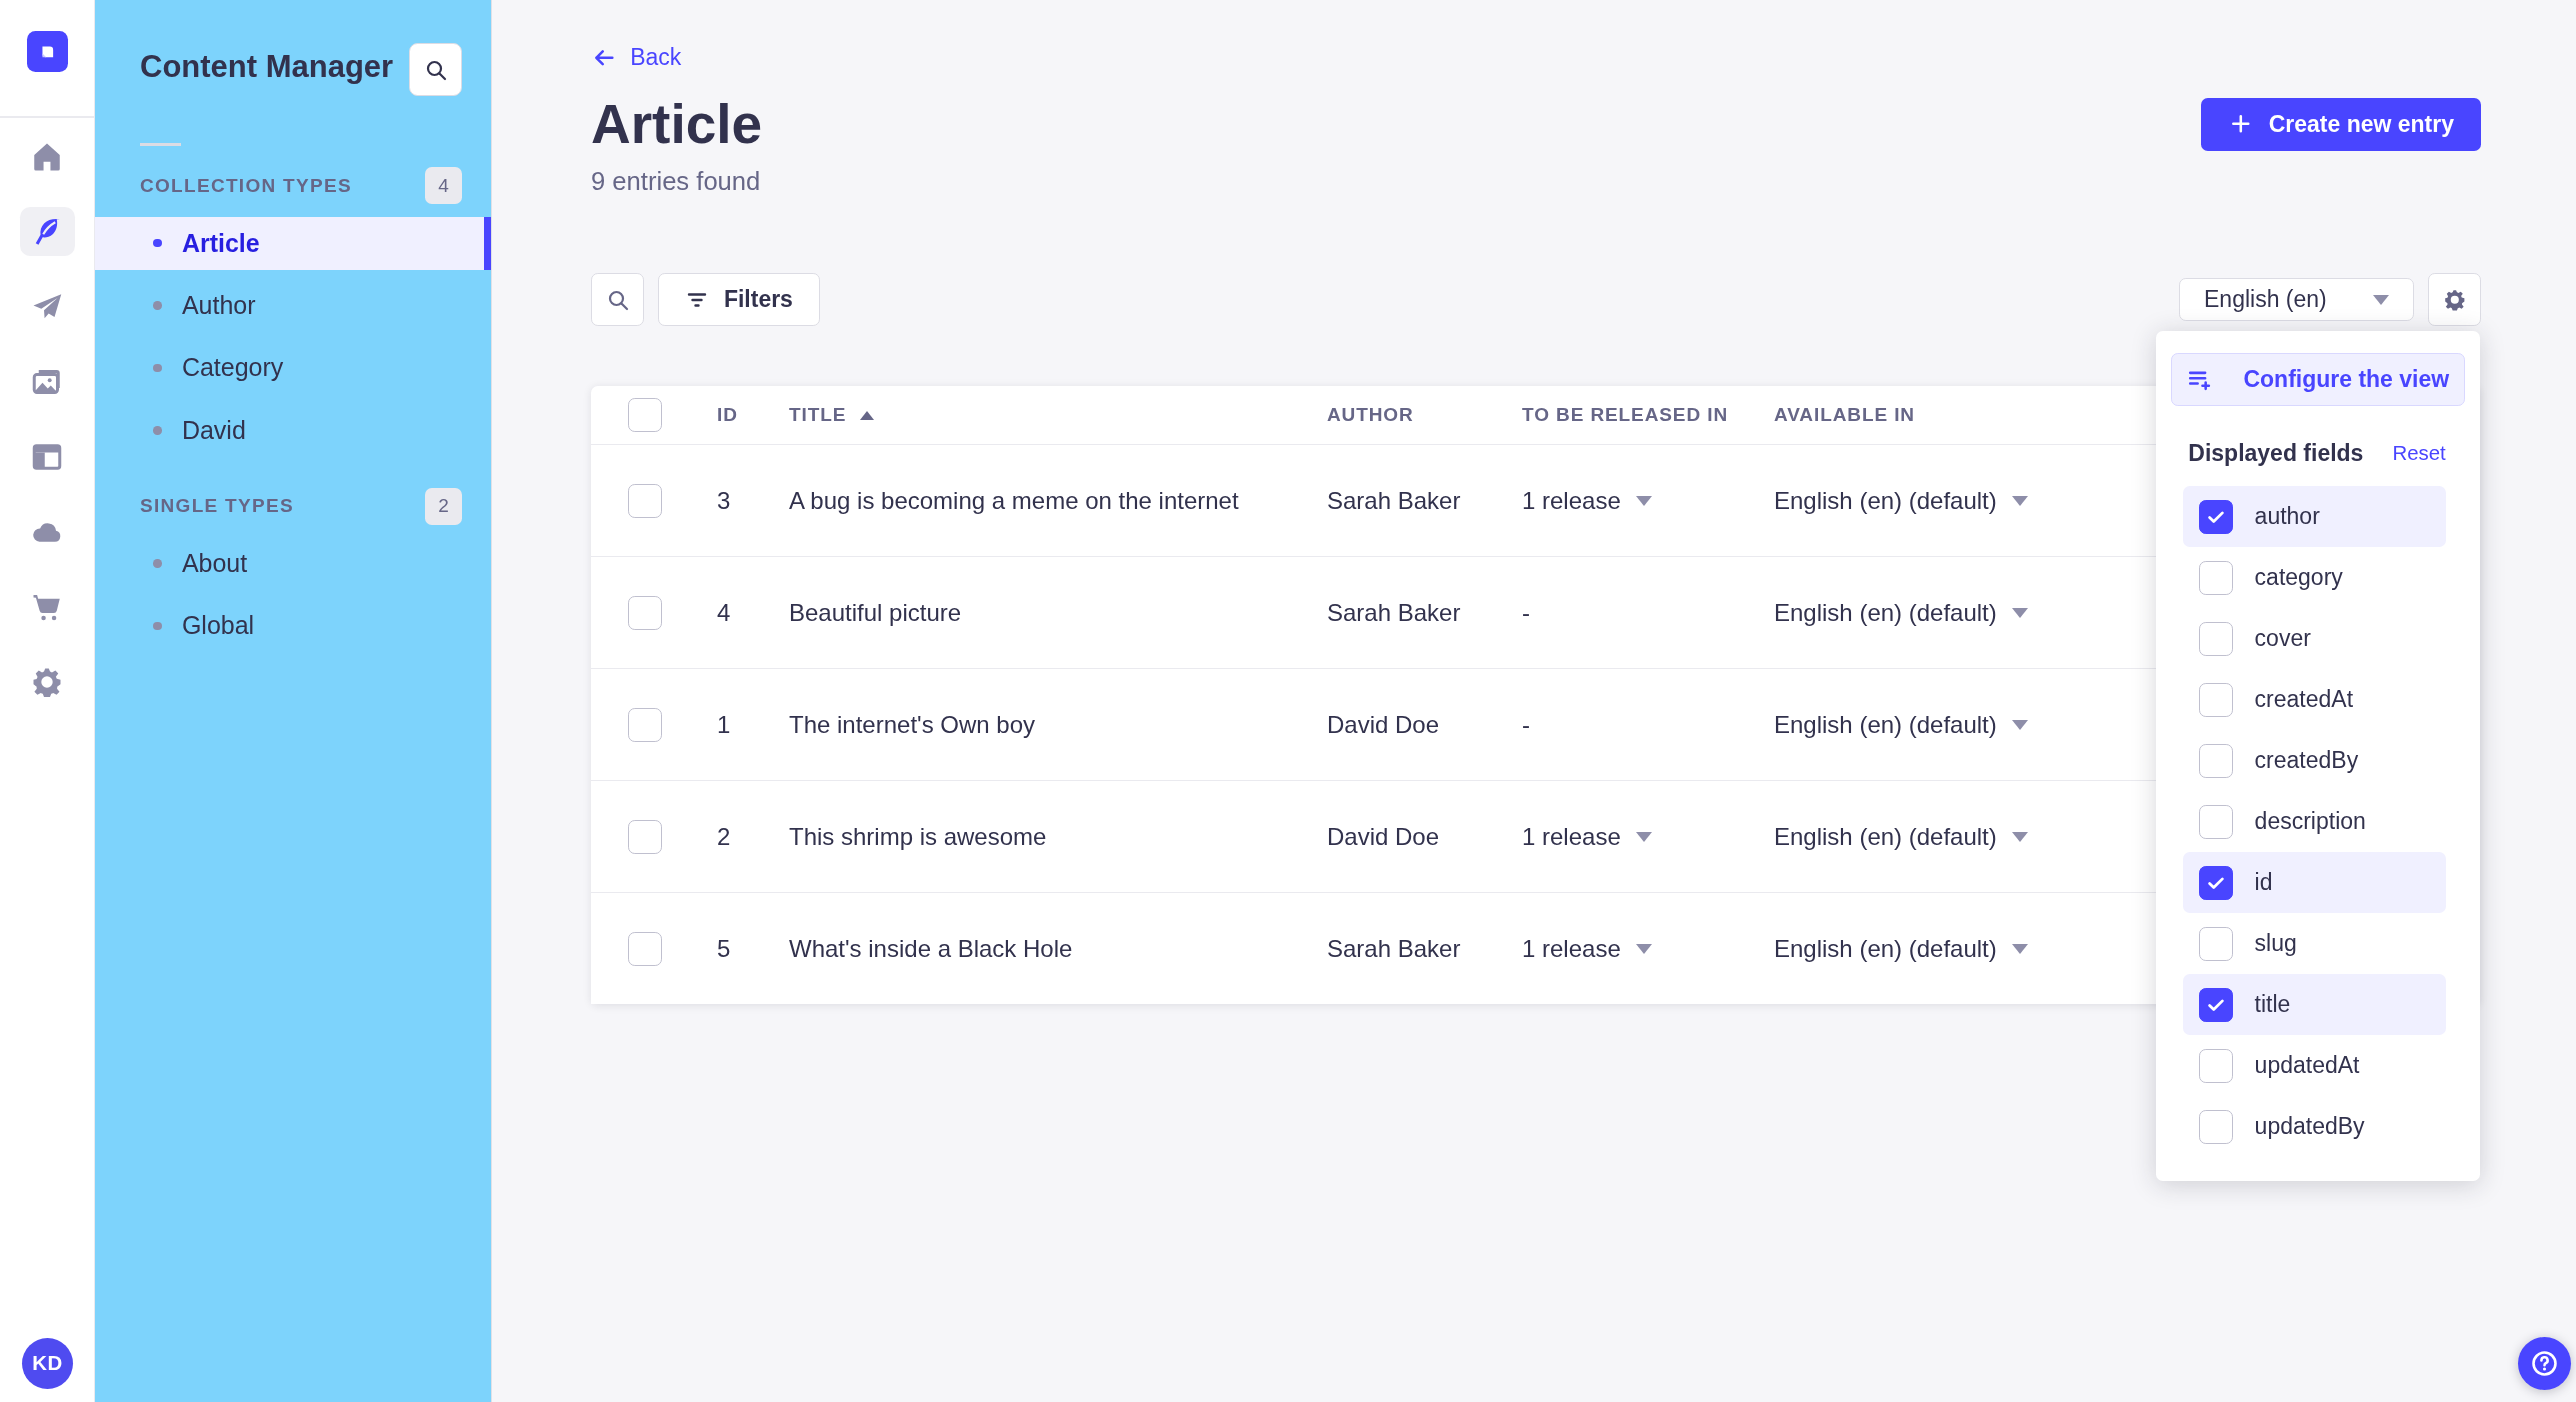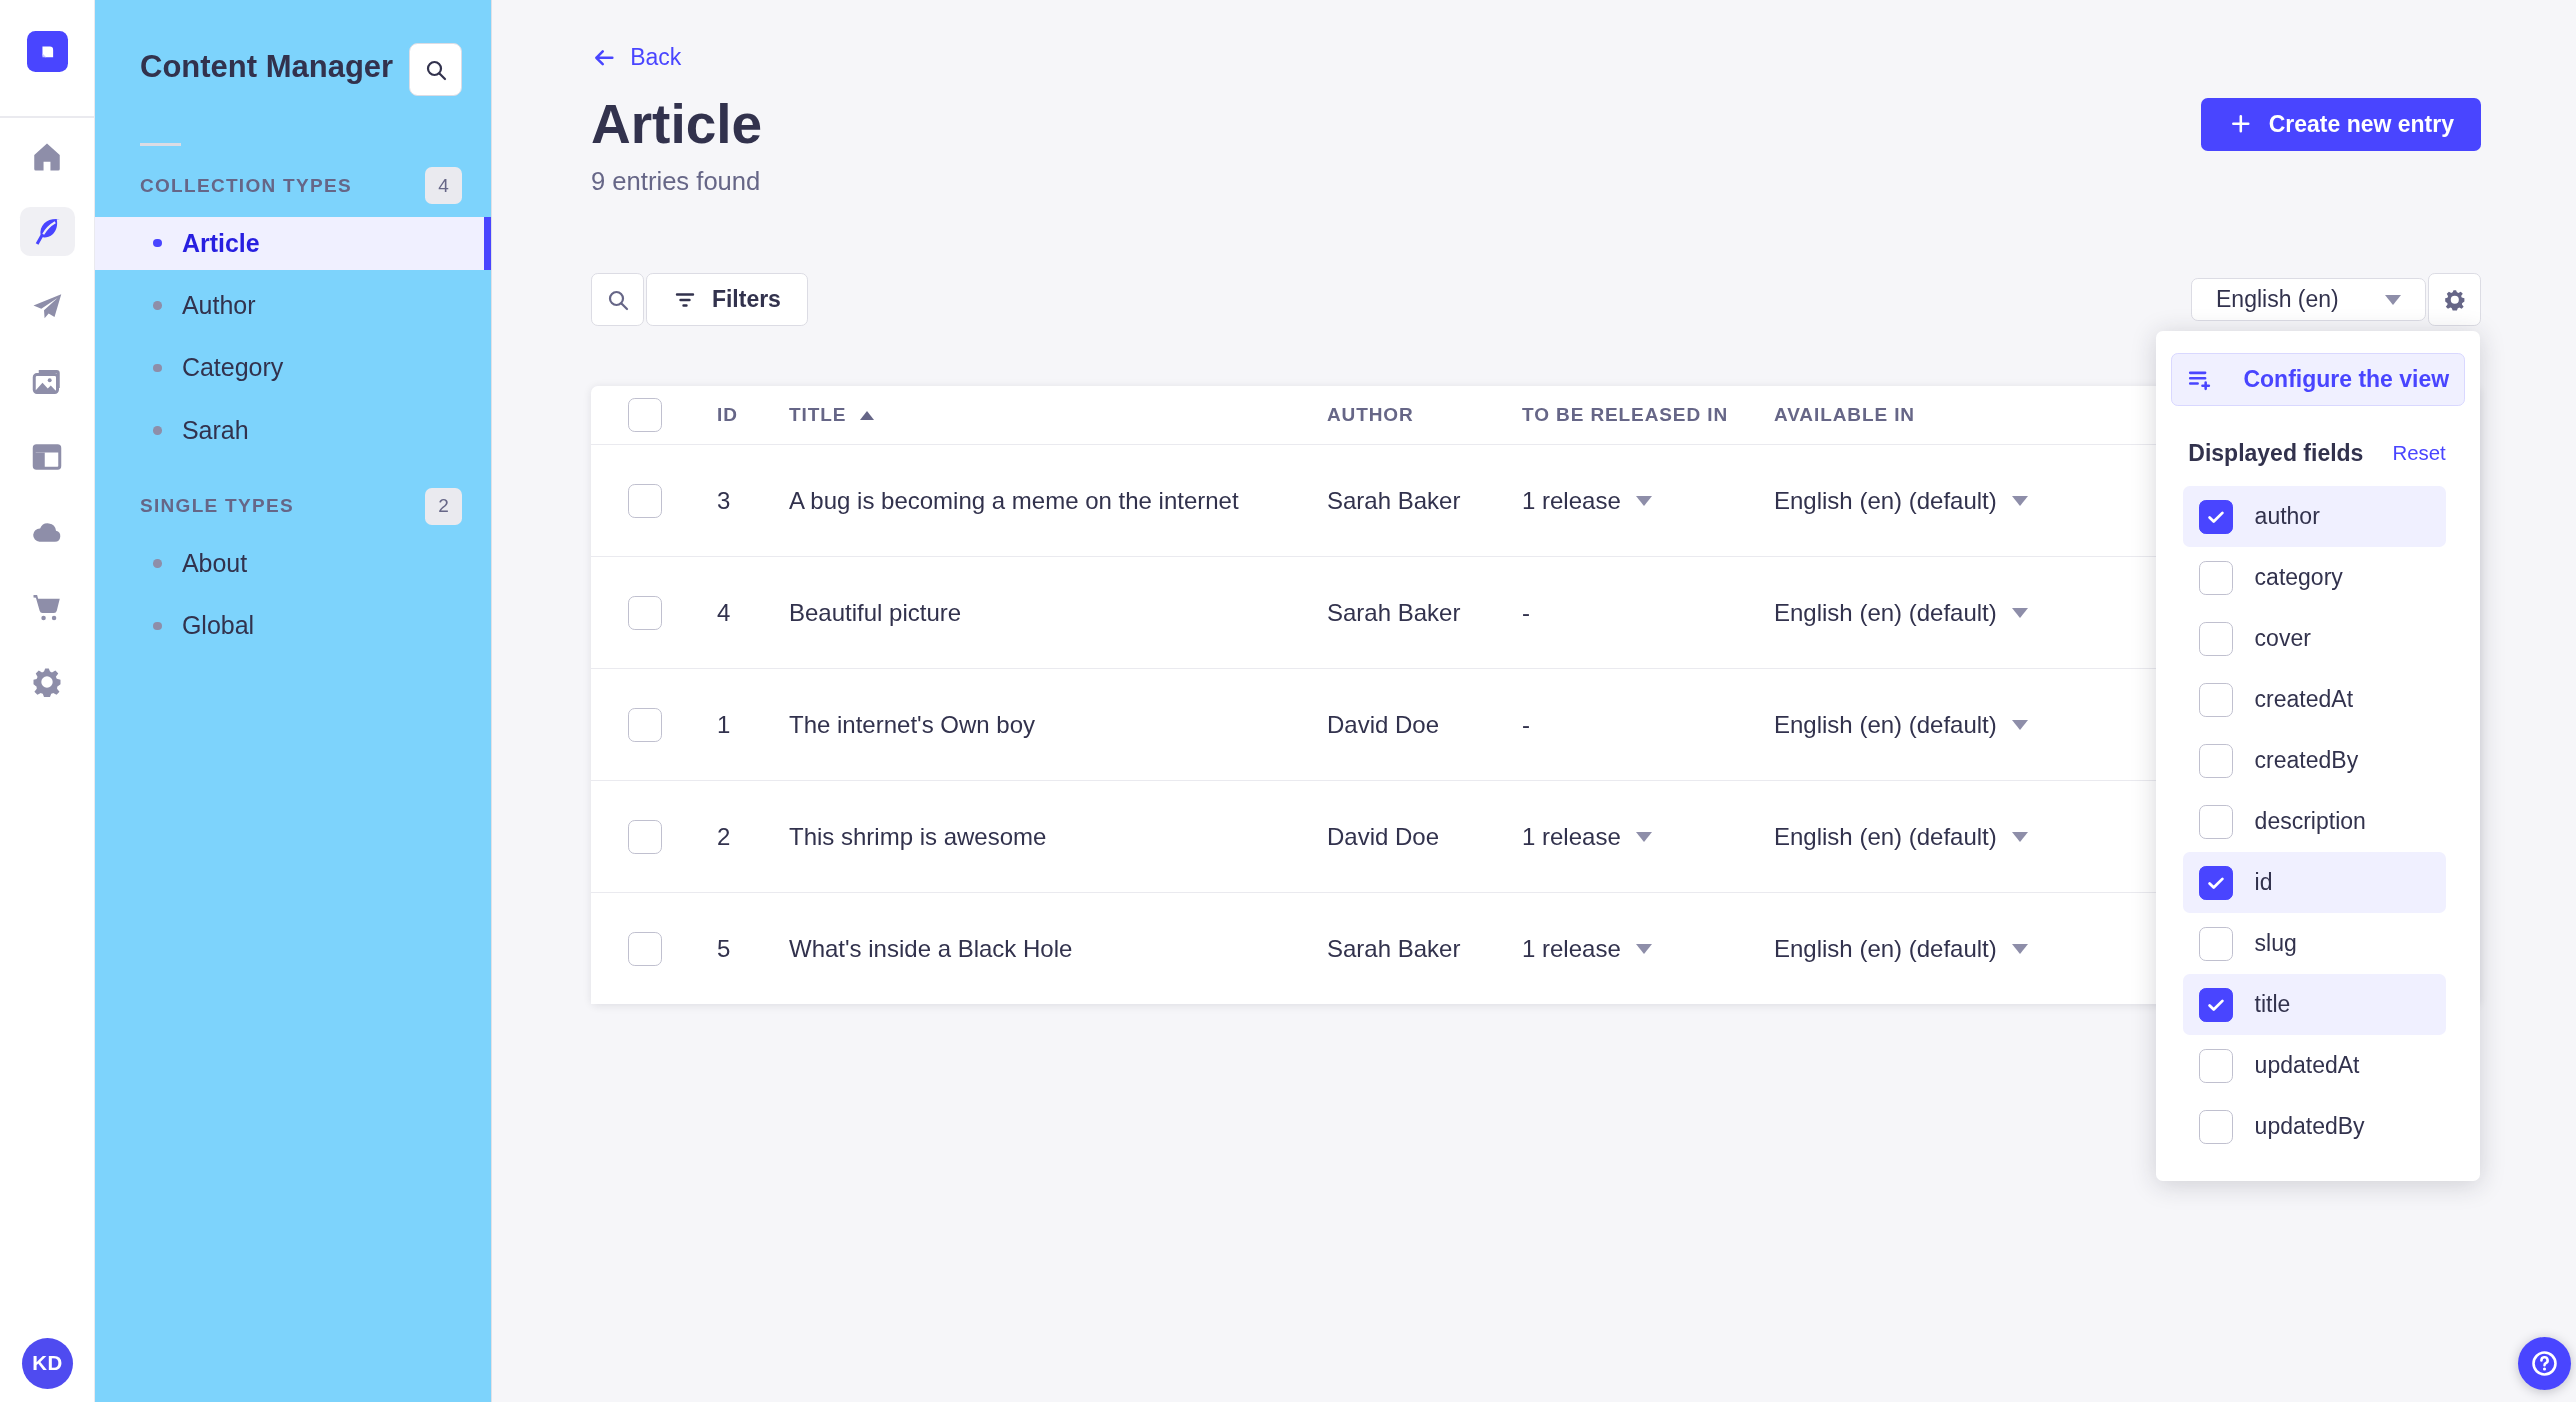"Filters" .toolbar-left, .toolbar-right { gap: 2px -> 14px }
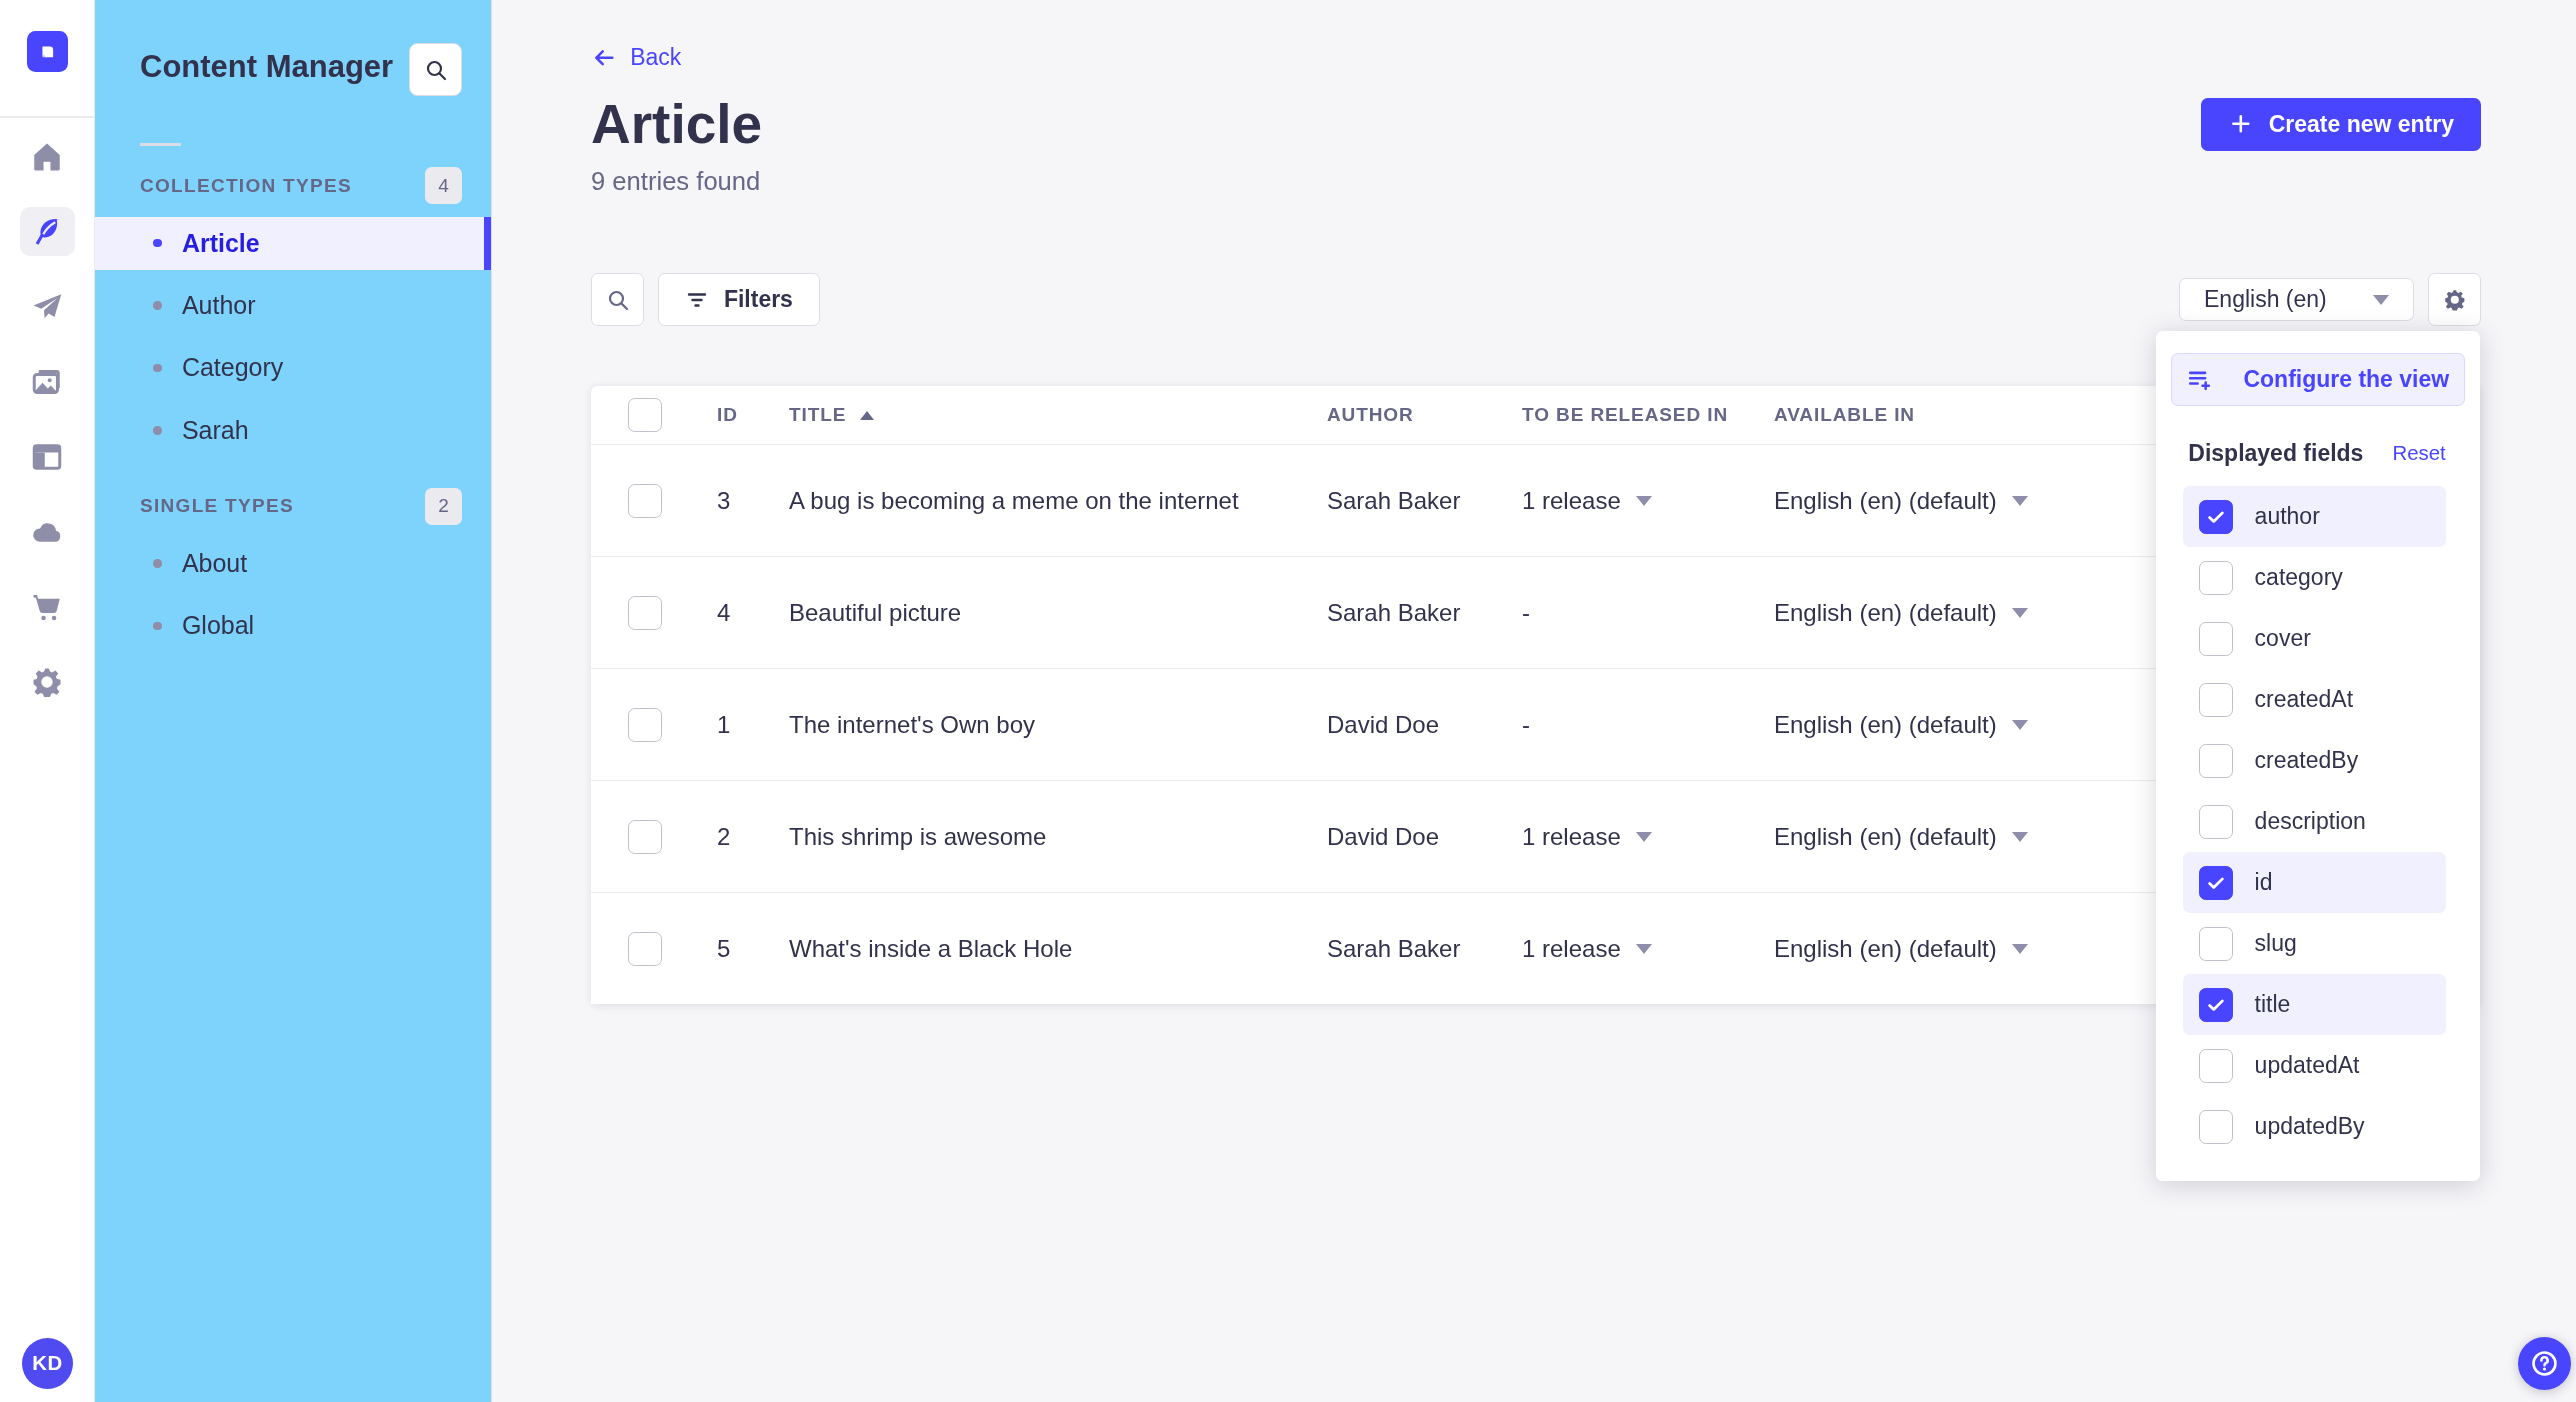"Sarah" span { text: Sarah -> David }
